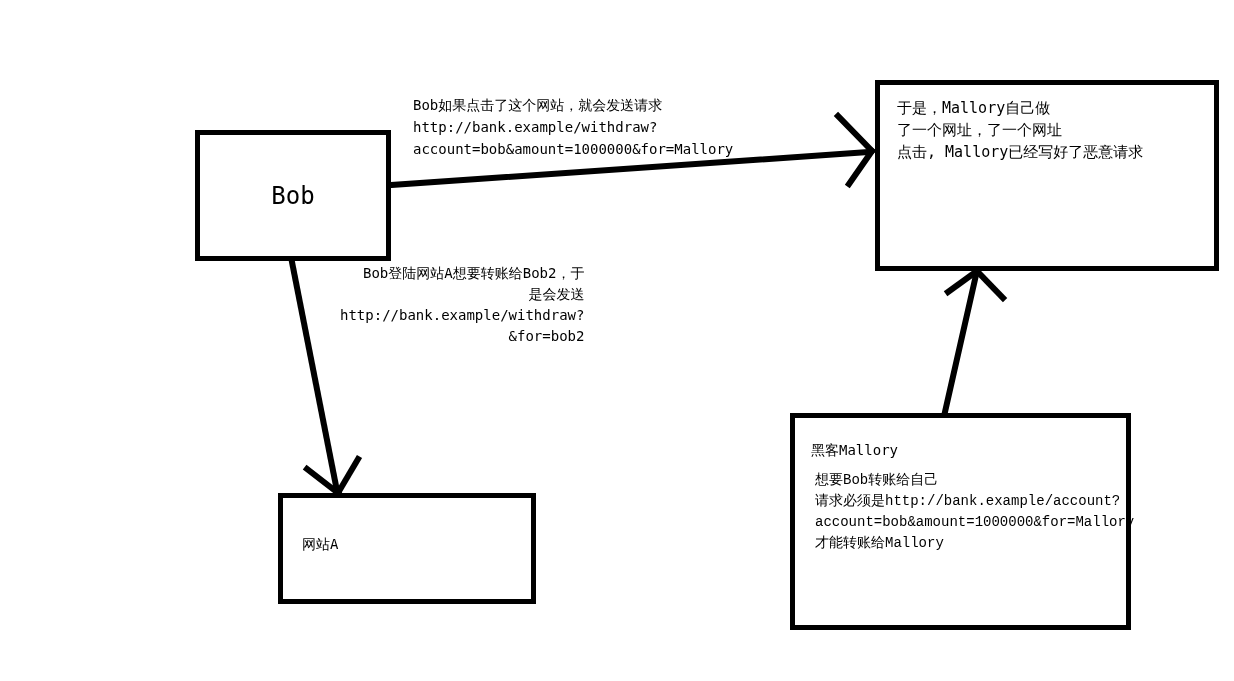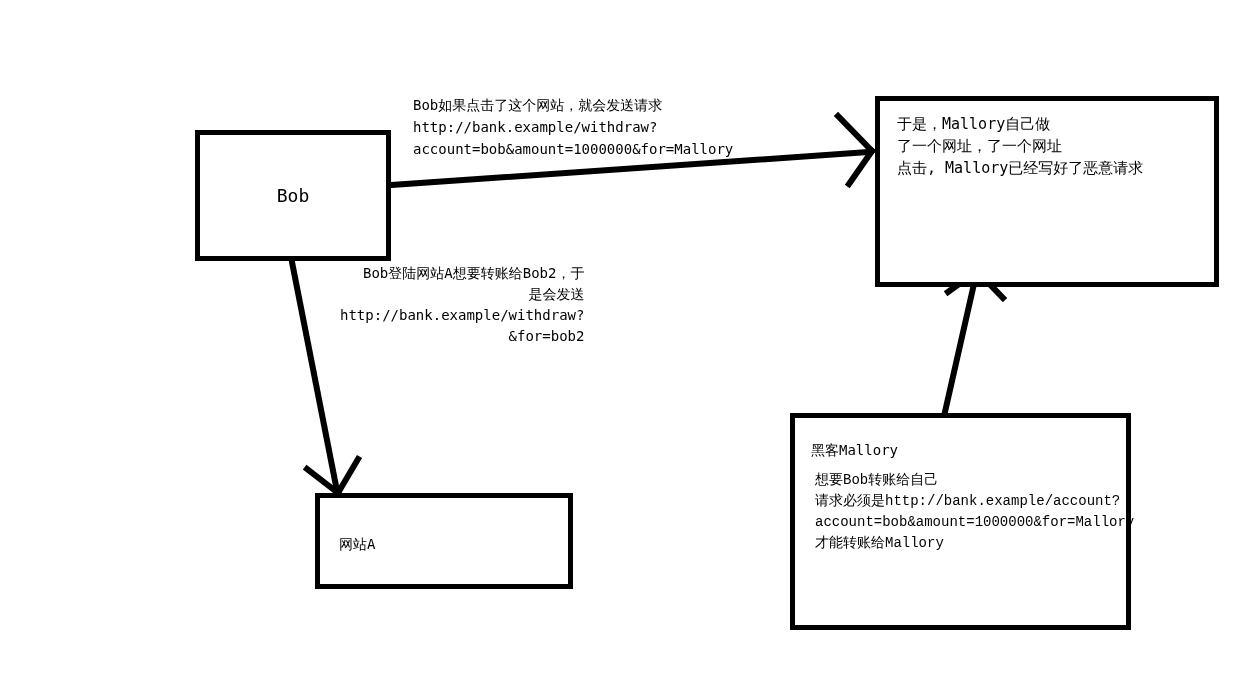"于是，Mallory自己做" .box-mallory-site { margin-top: 16px -> none }
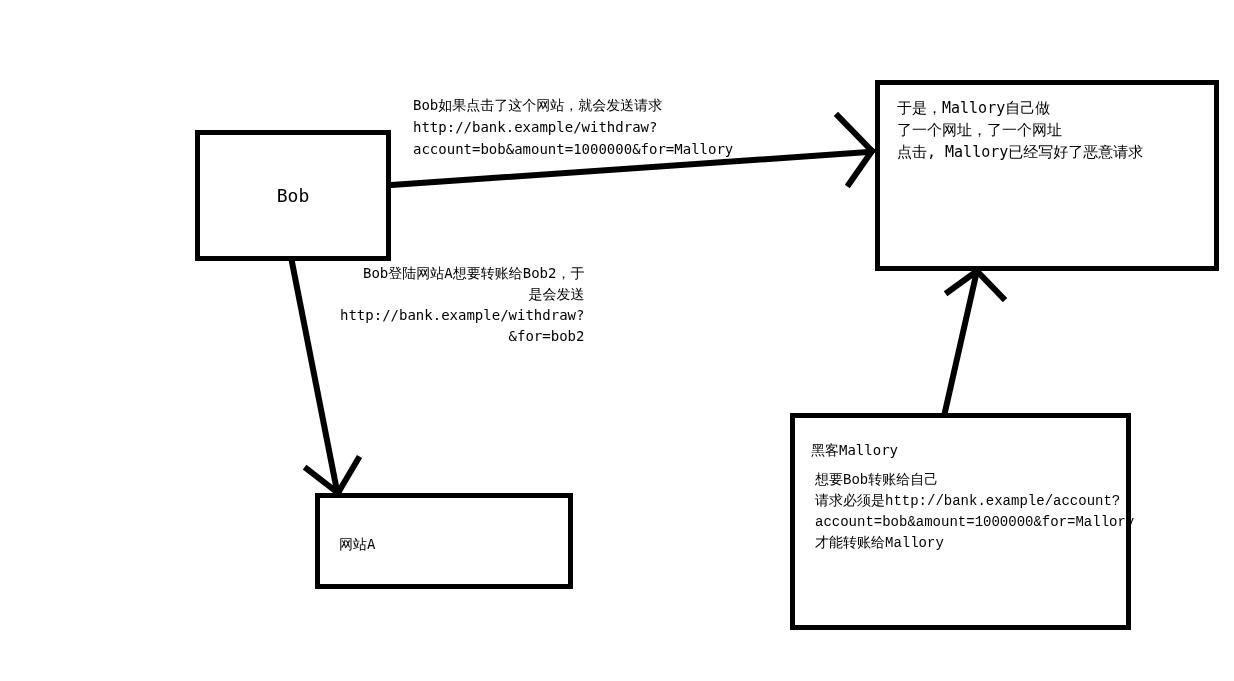"Bob" .box-bob { font-size: 18px -> 24px }
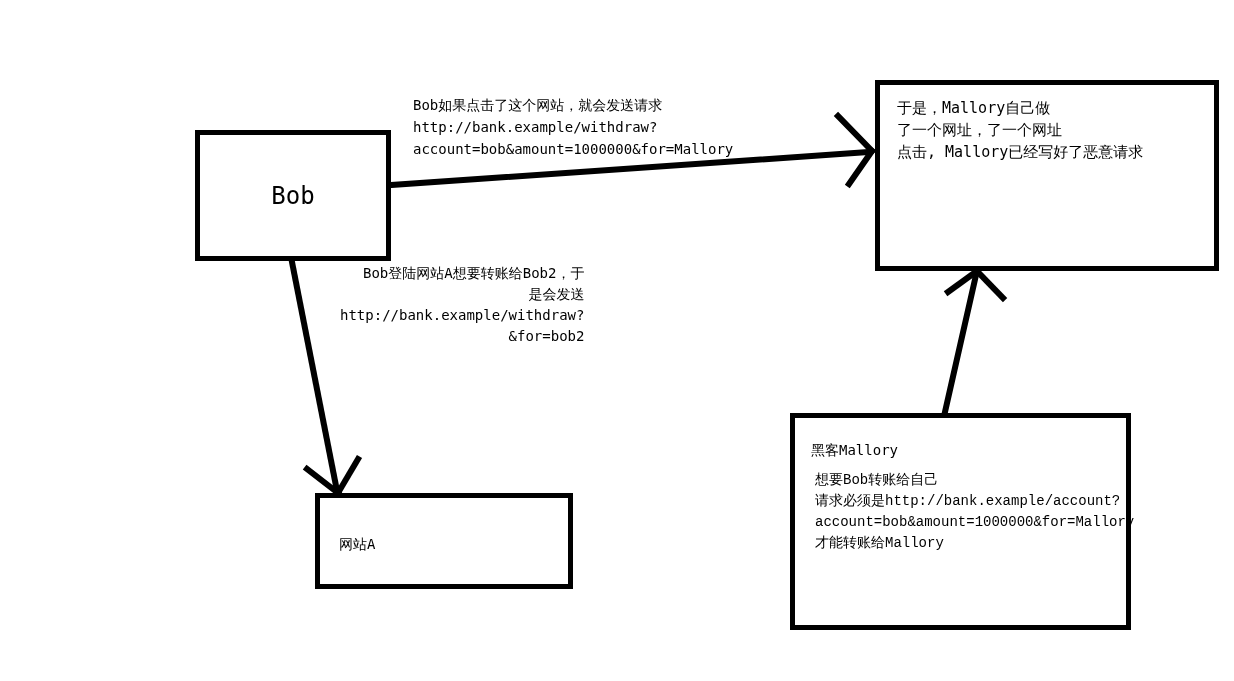"网站A" .box-site-a { height: 96px -> 111px; margin-left: 37px -> none }
